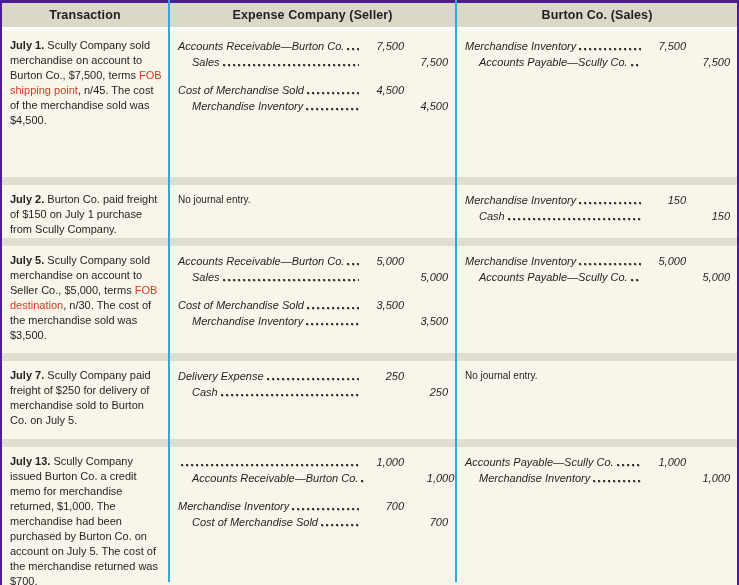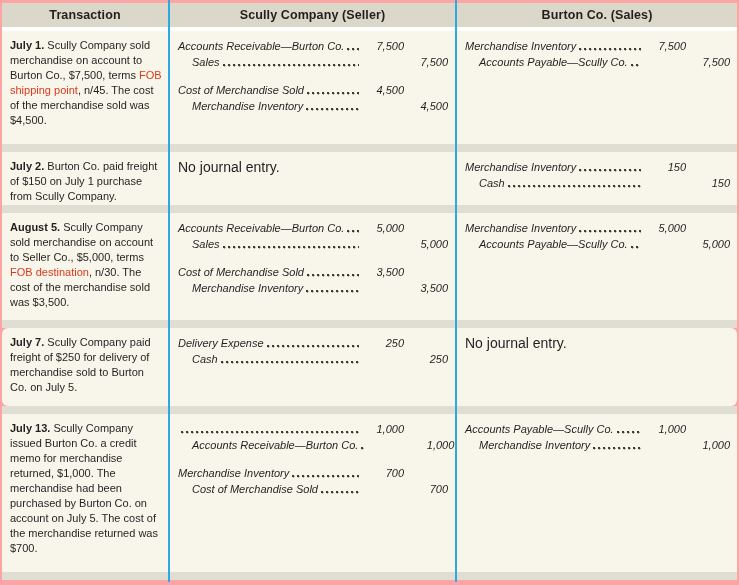"Transaction" .page { background: #fca5a5 -> #4c1d95 }
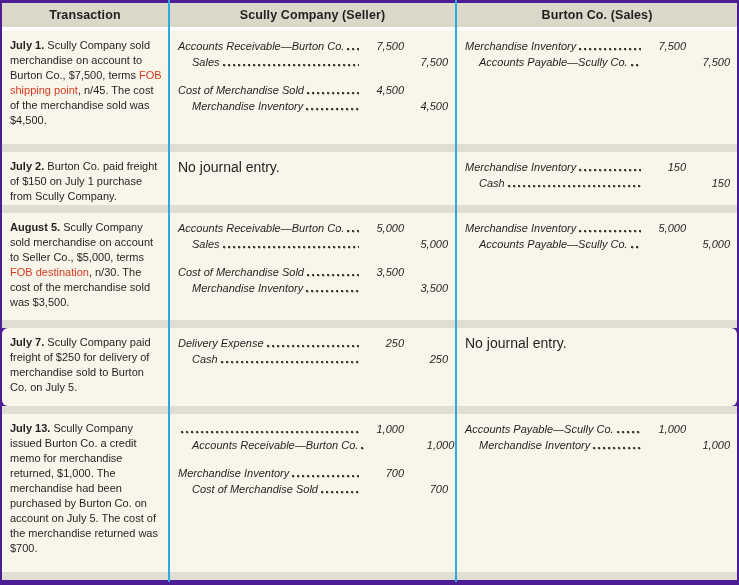"Scully Company (Seller)" div.hcell { text: Scully -> Expense }
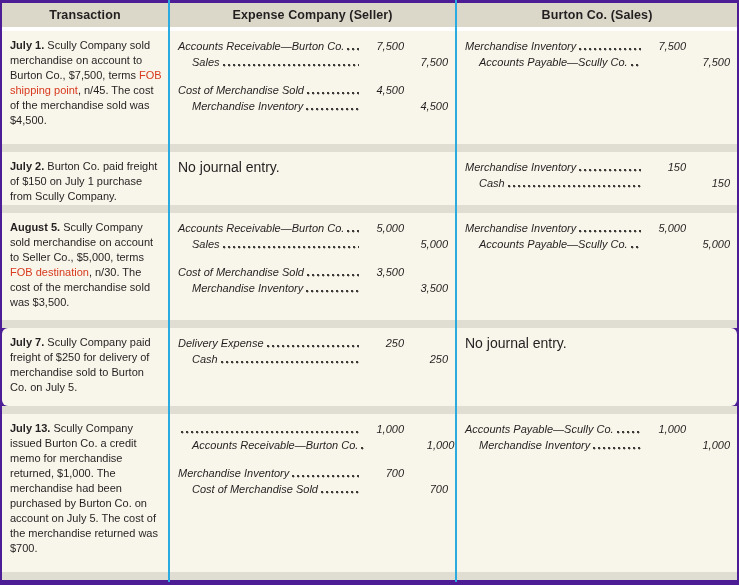"July 1. Scully Company sold" .r0 { height: 113px -> 146px }
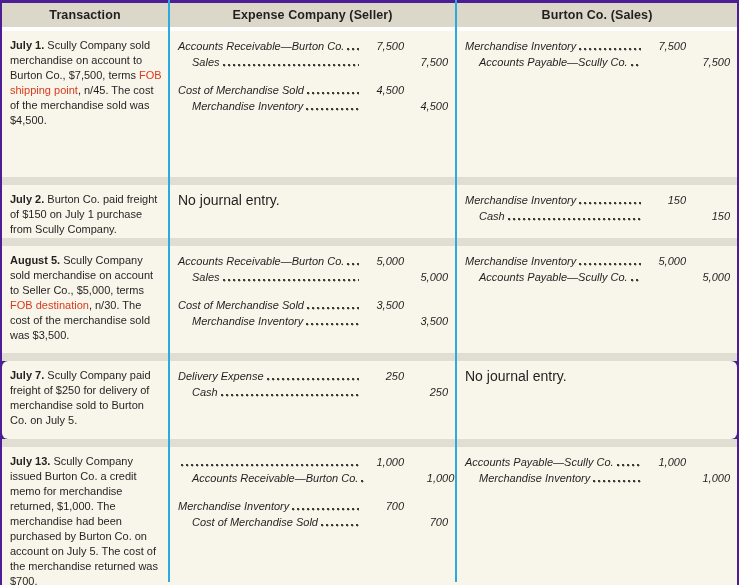"No journal entry." .note { font-size: 14px -> 10px }
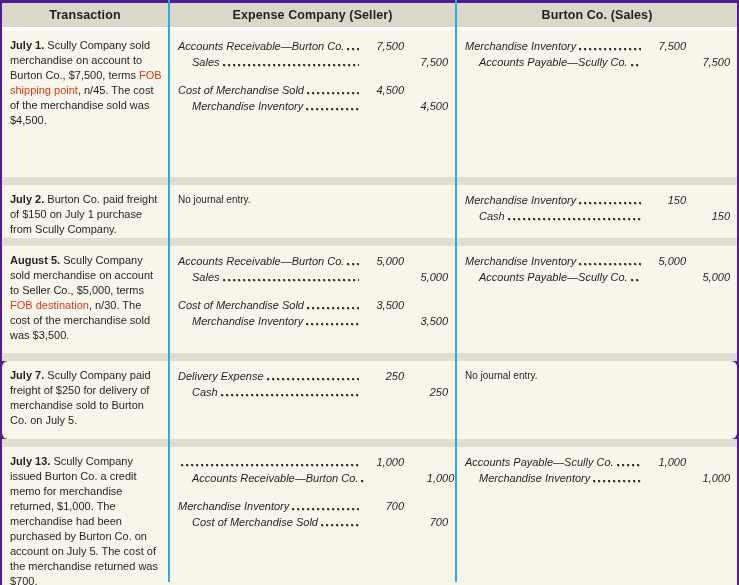"August 5." span.seg-bold { text: August -> July }
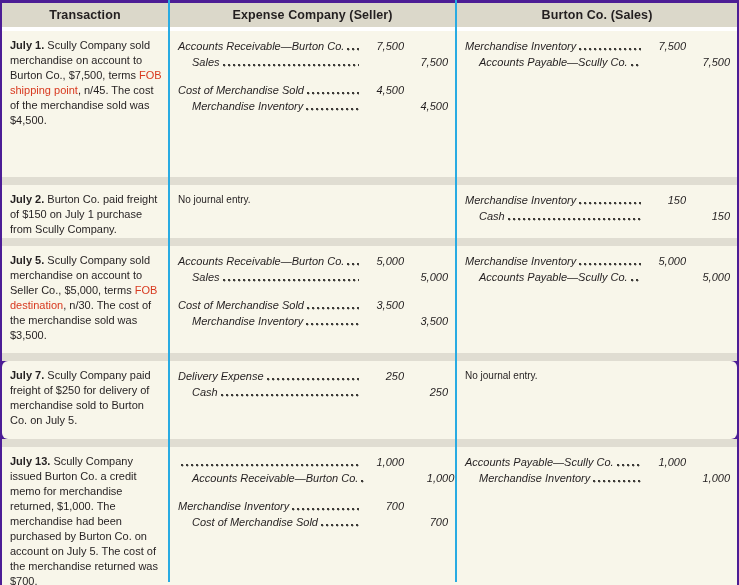"July 7. Scully Company paid" .r3 { border-radius: 6px -> none }
